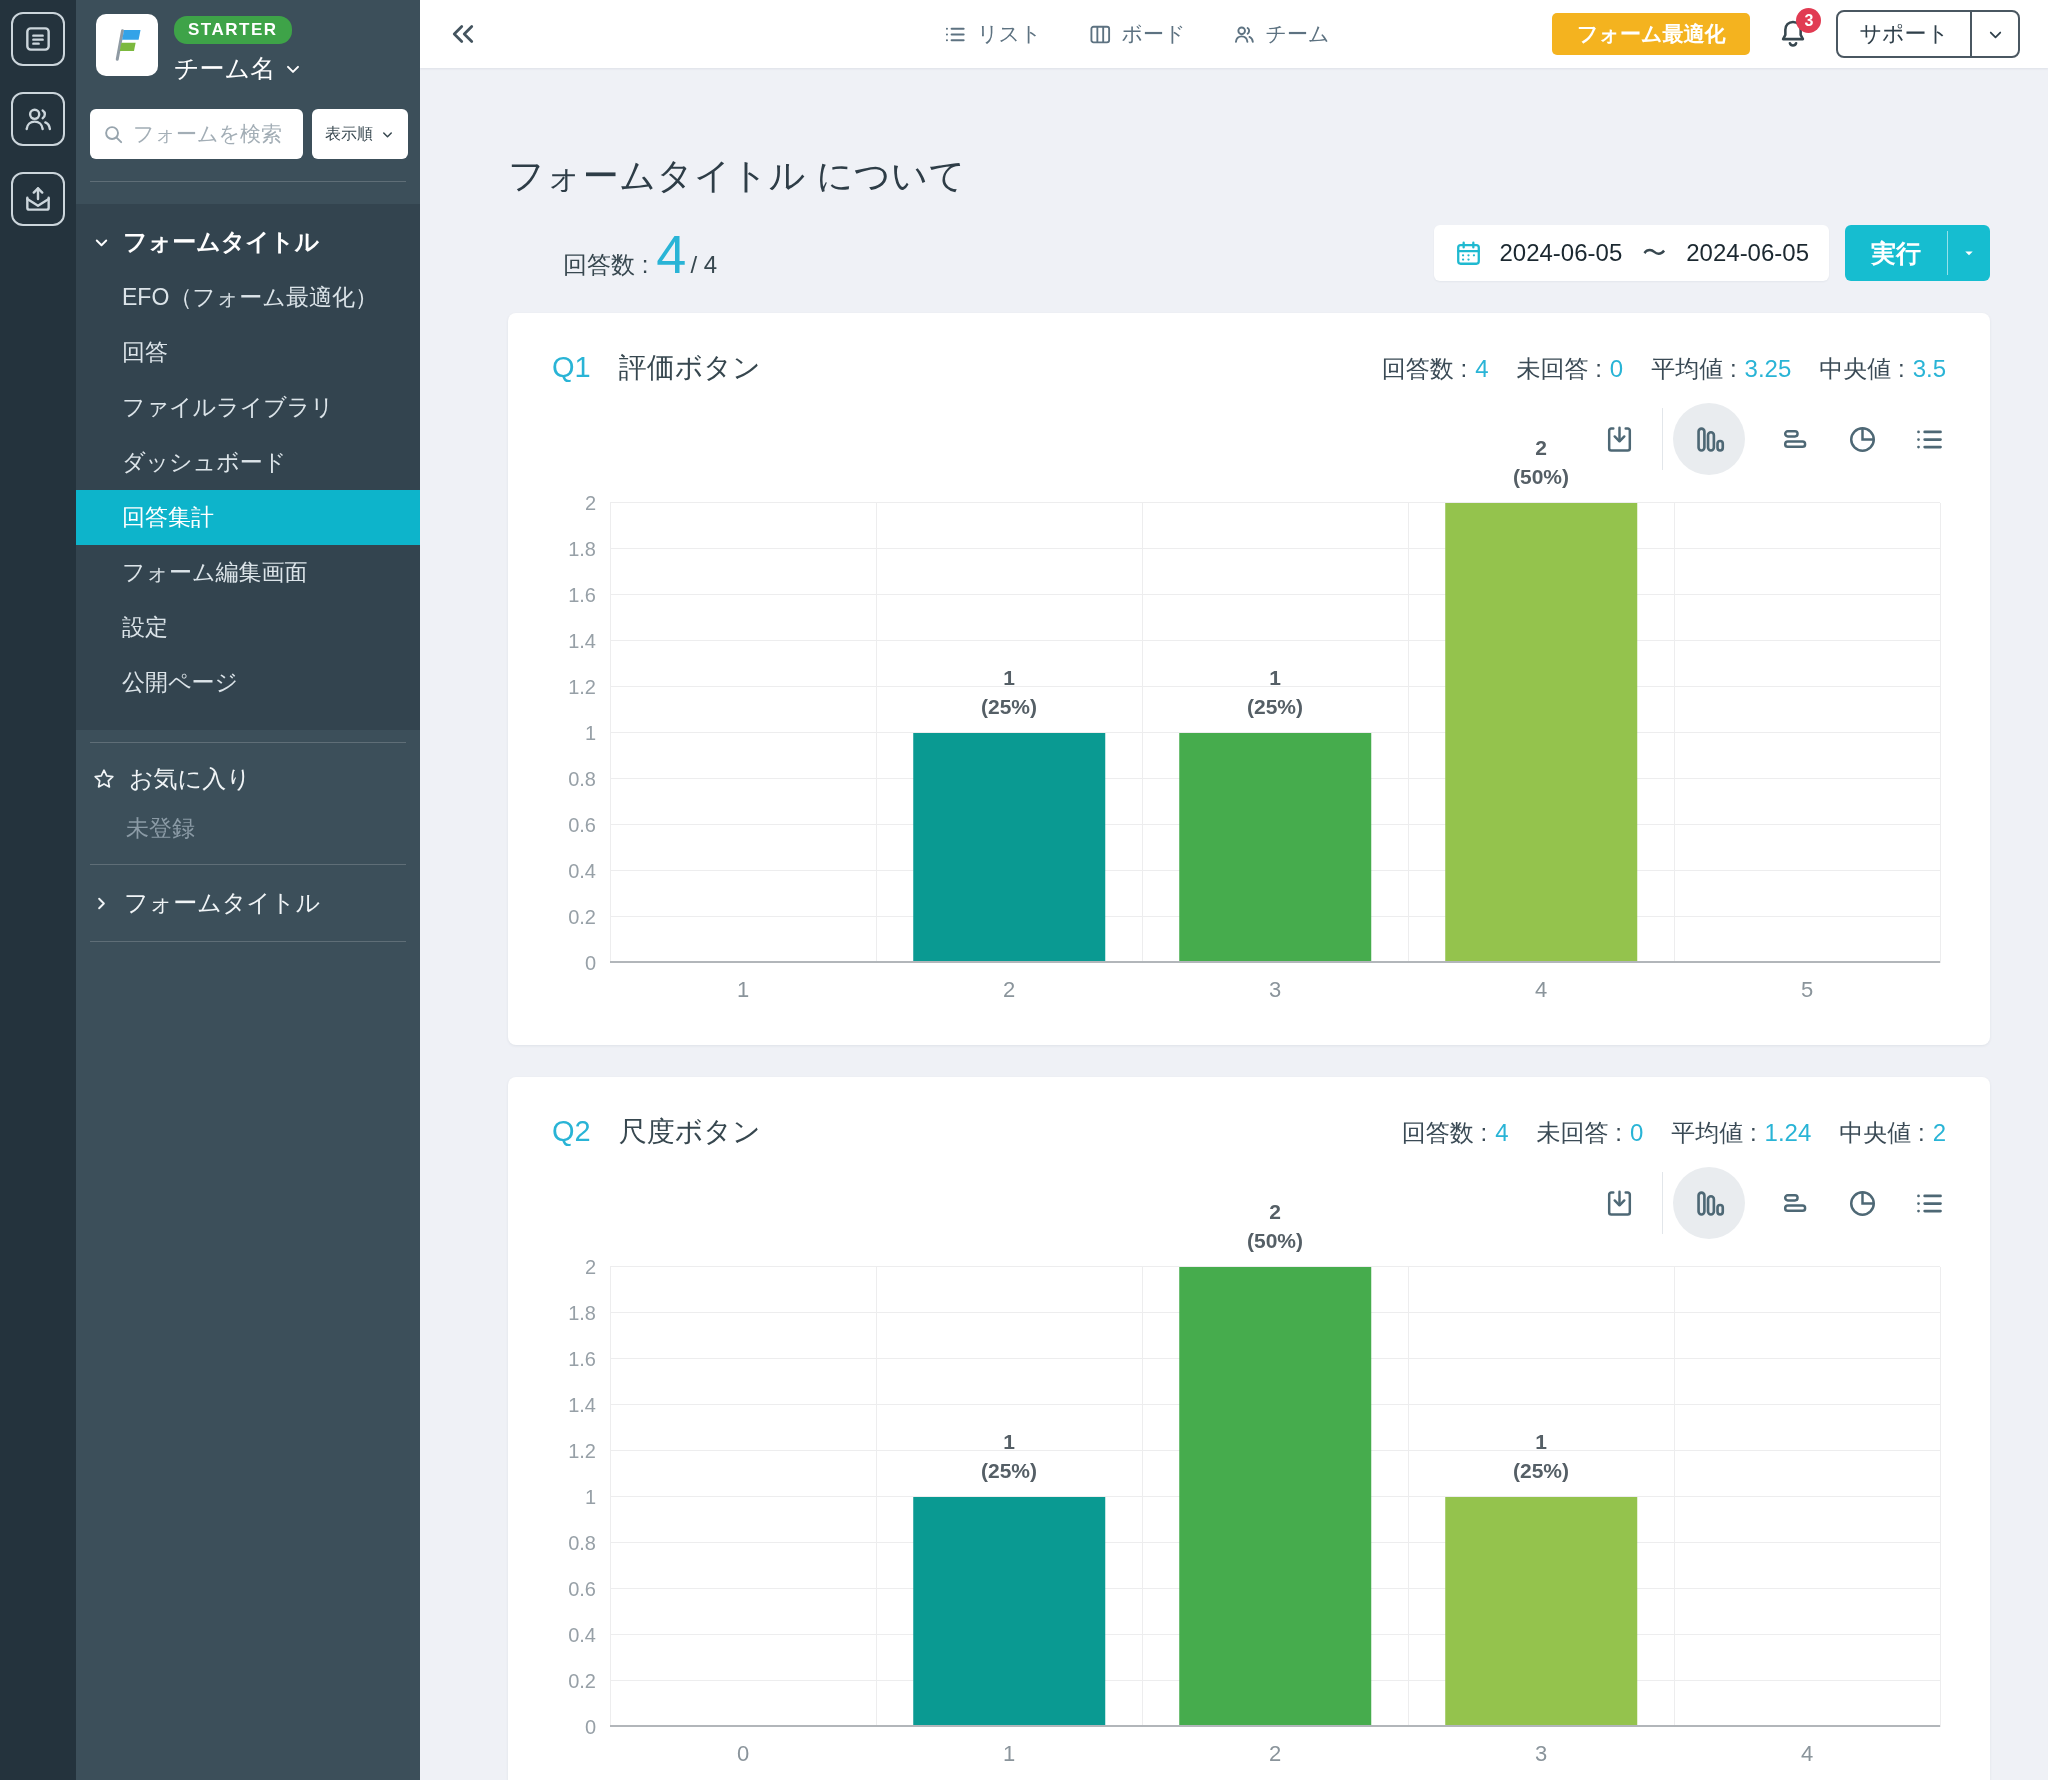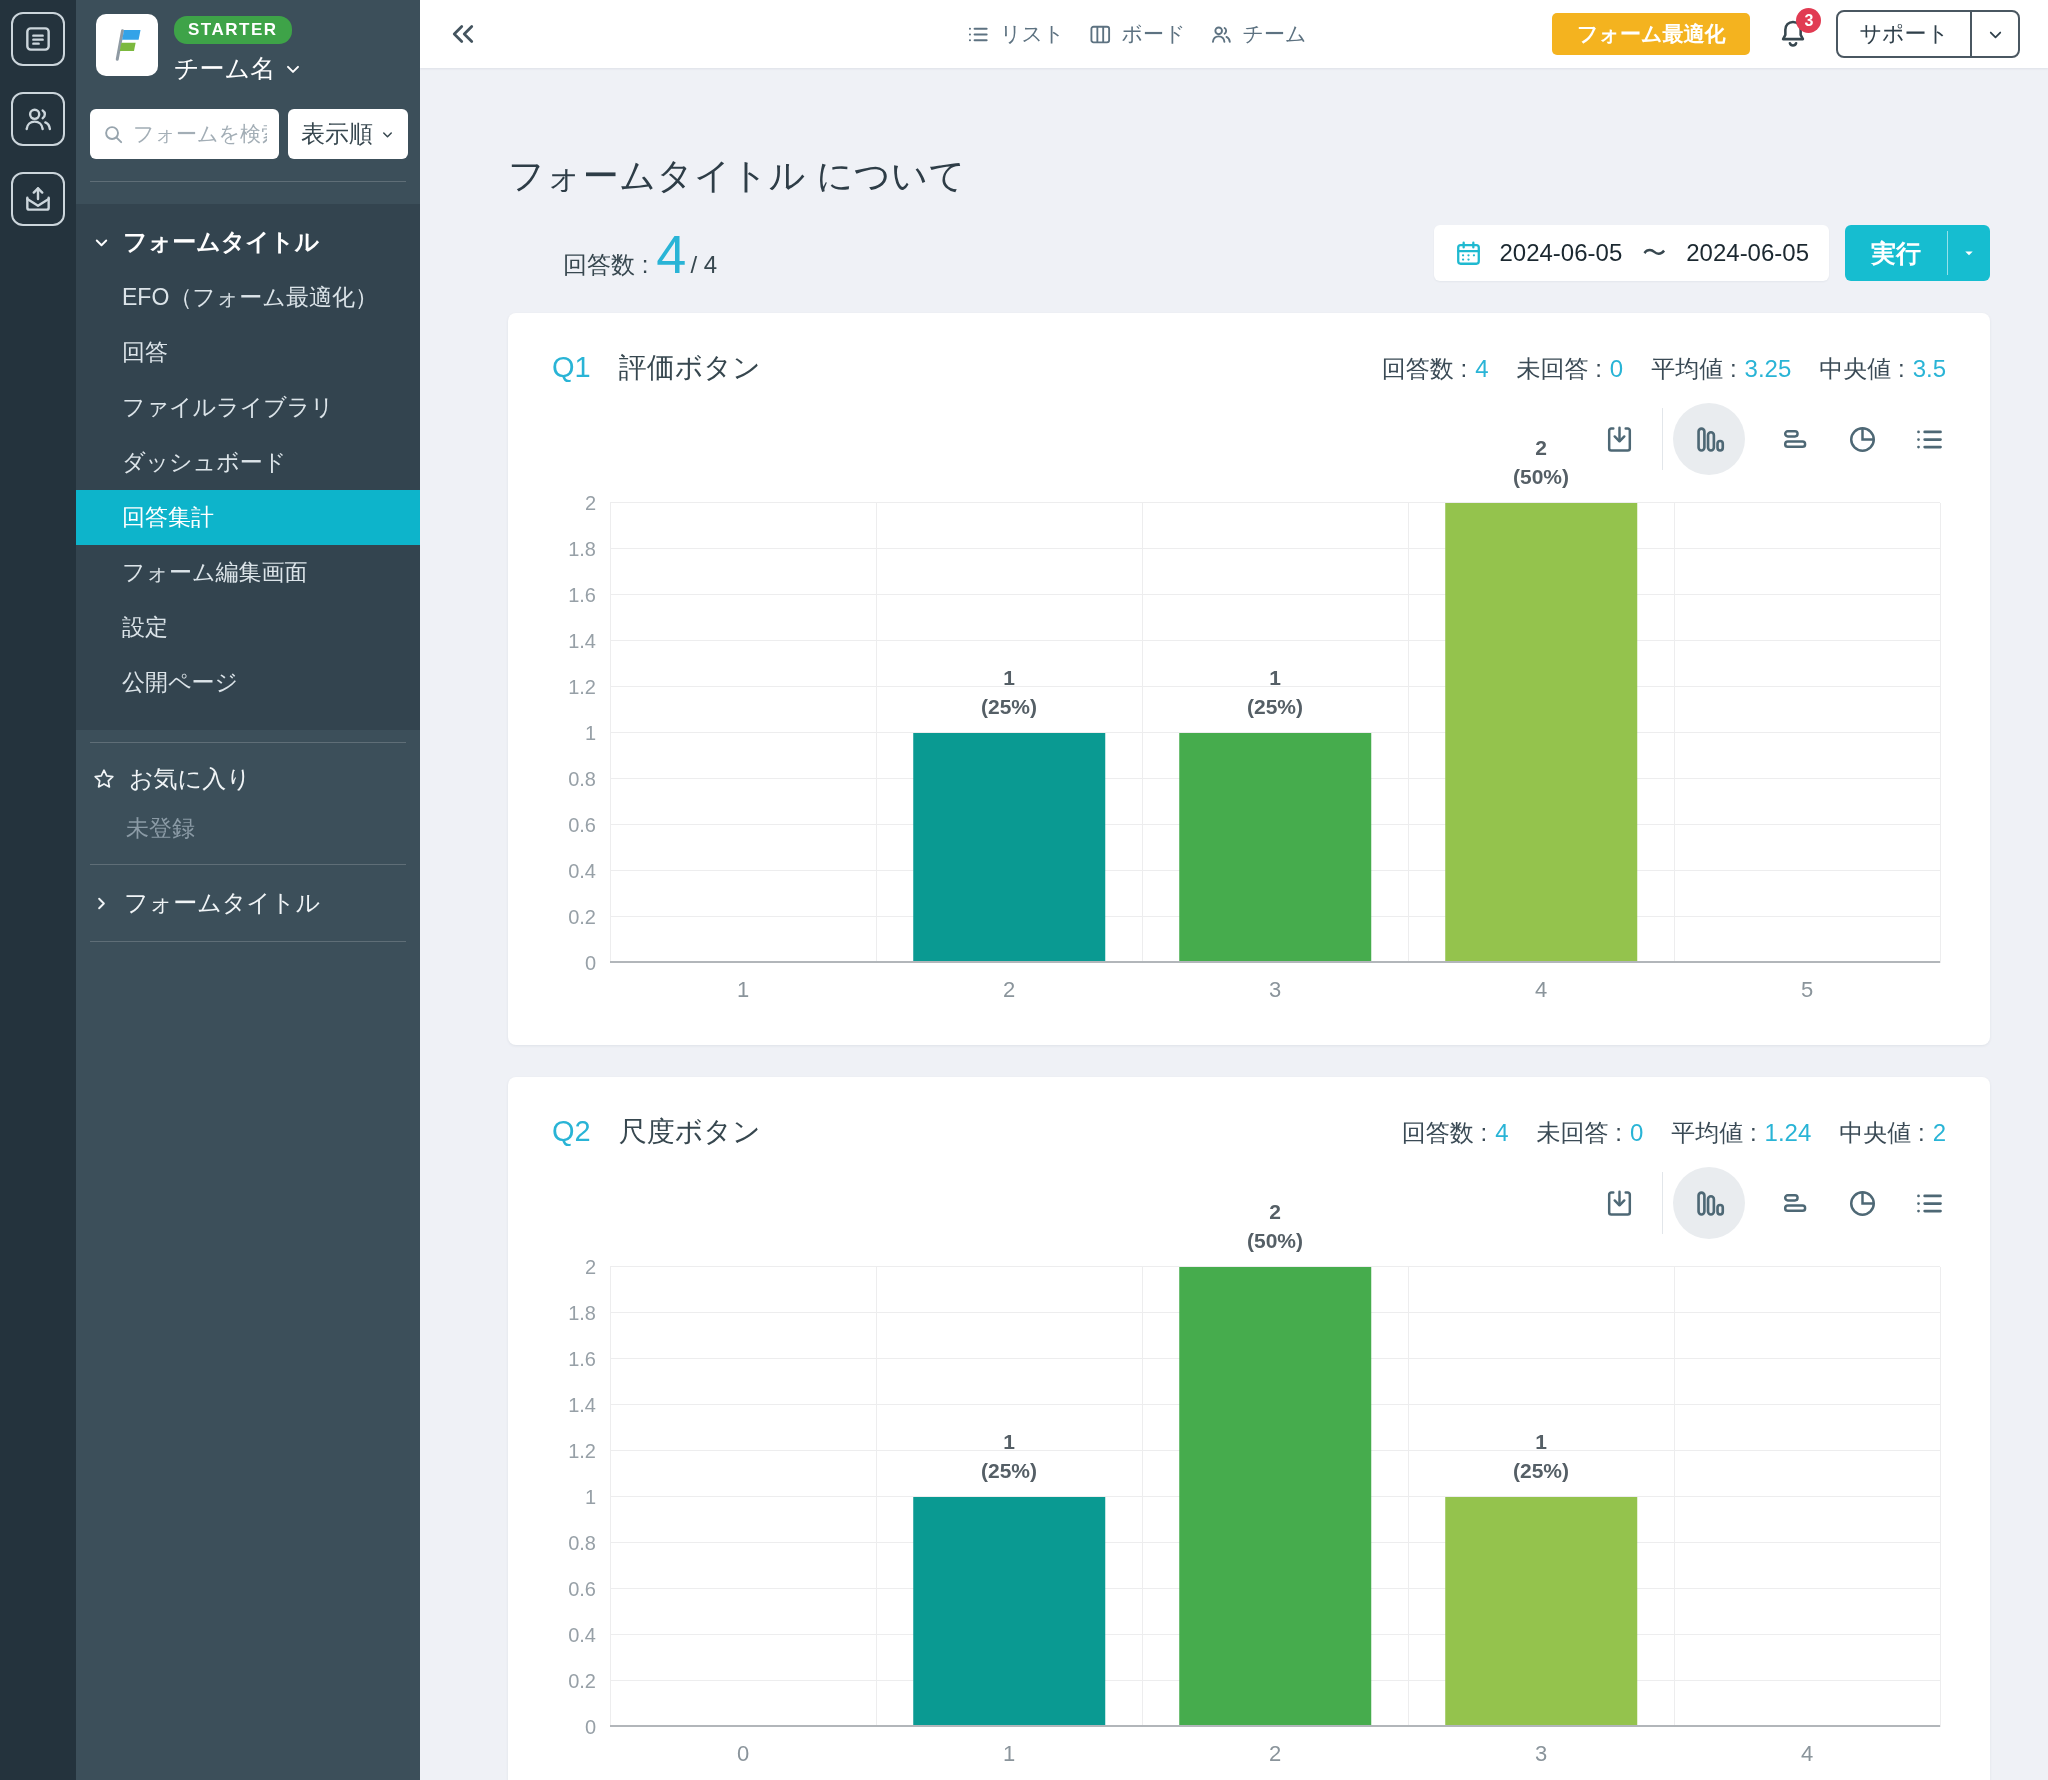"リスト" .topnav { gap: 23px -> 46px }
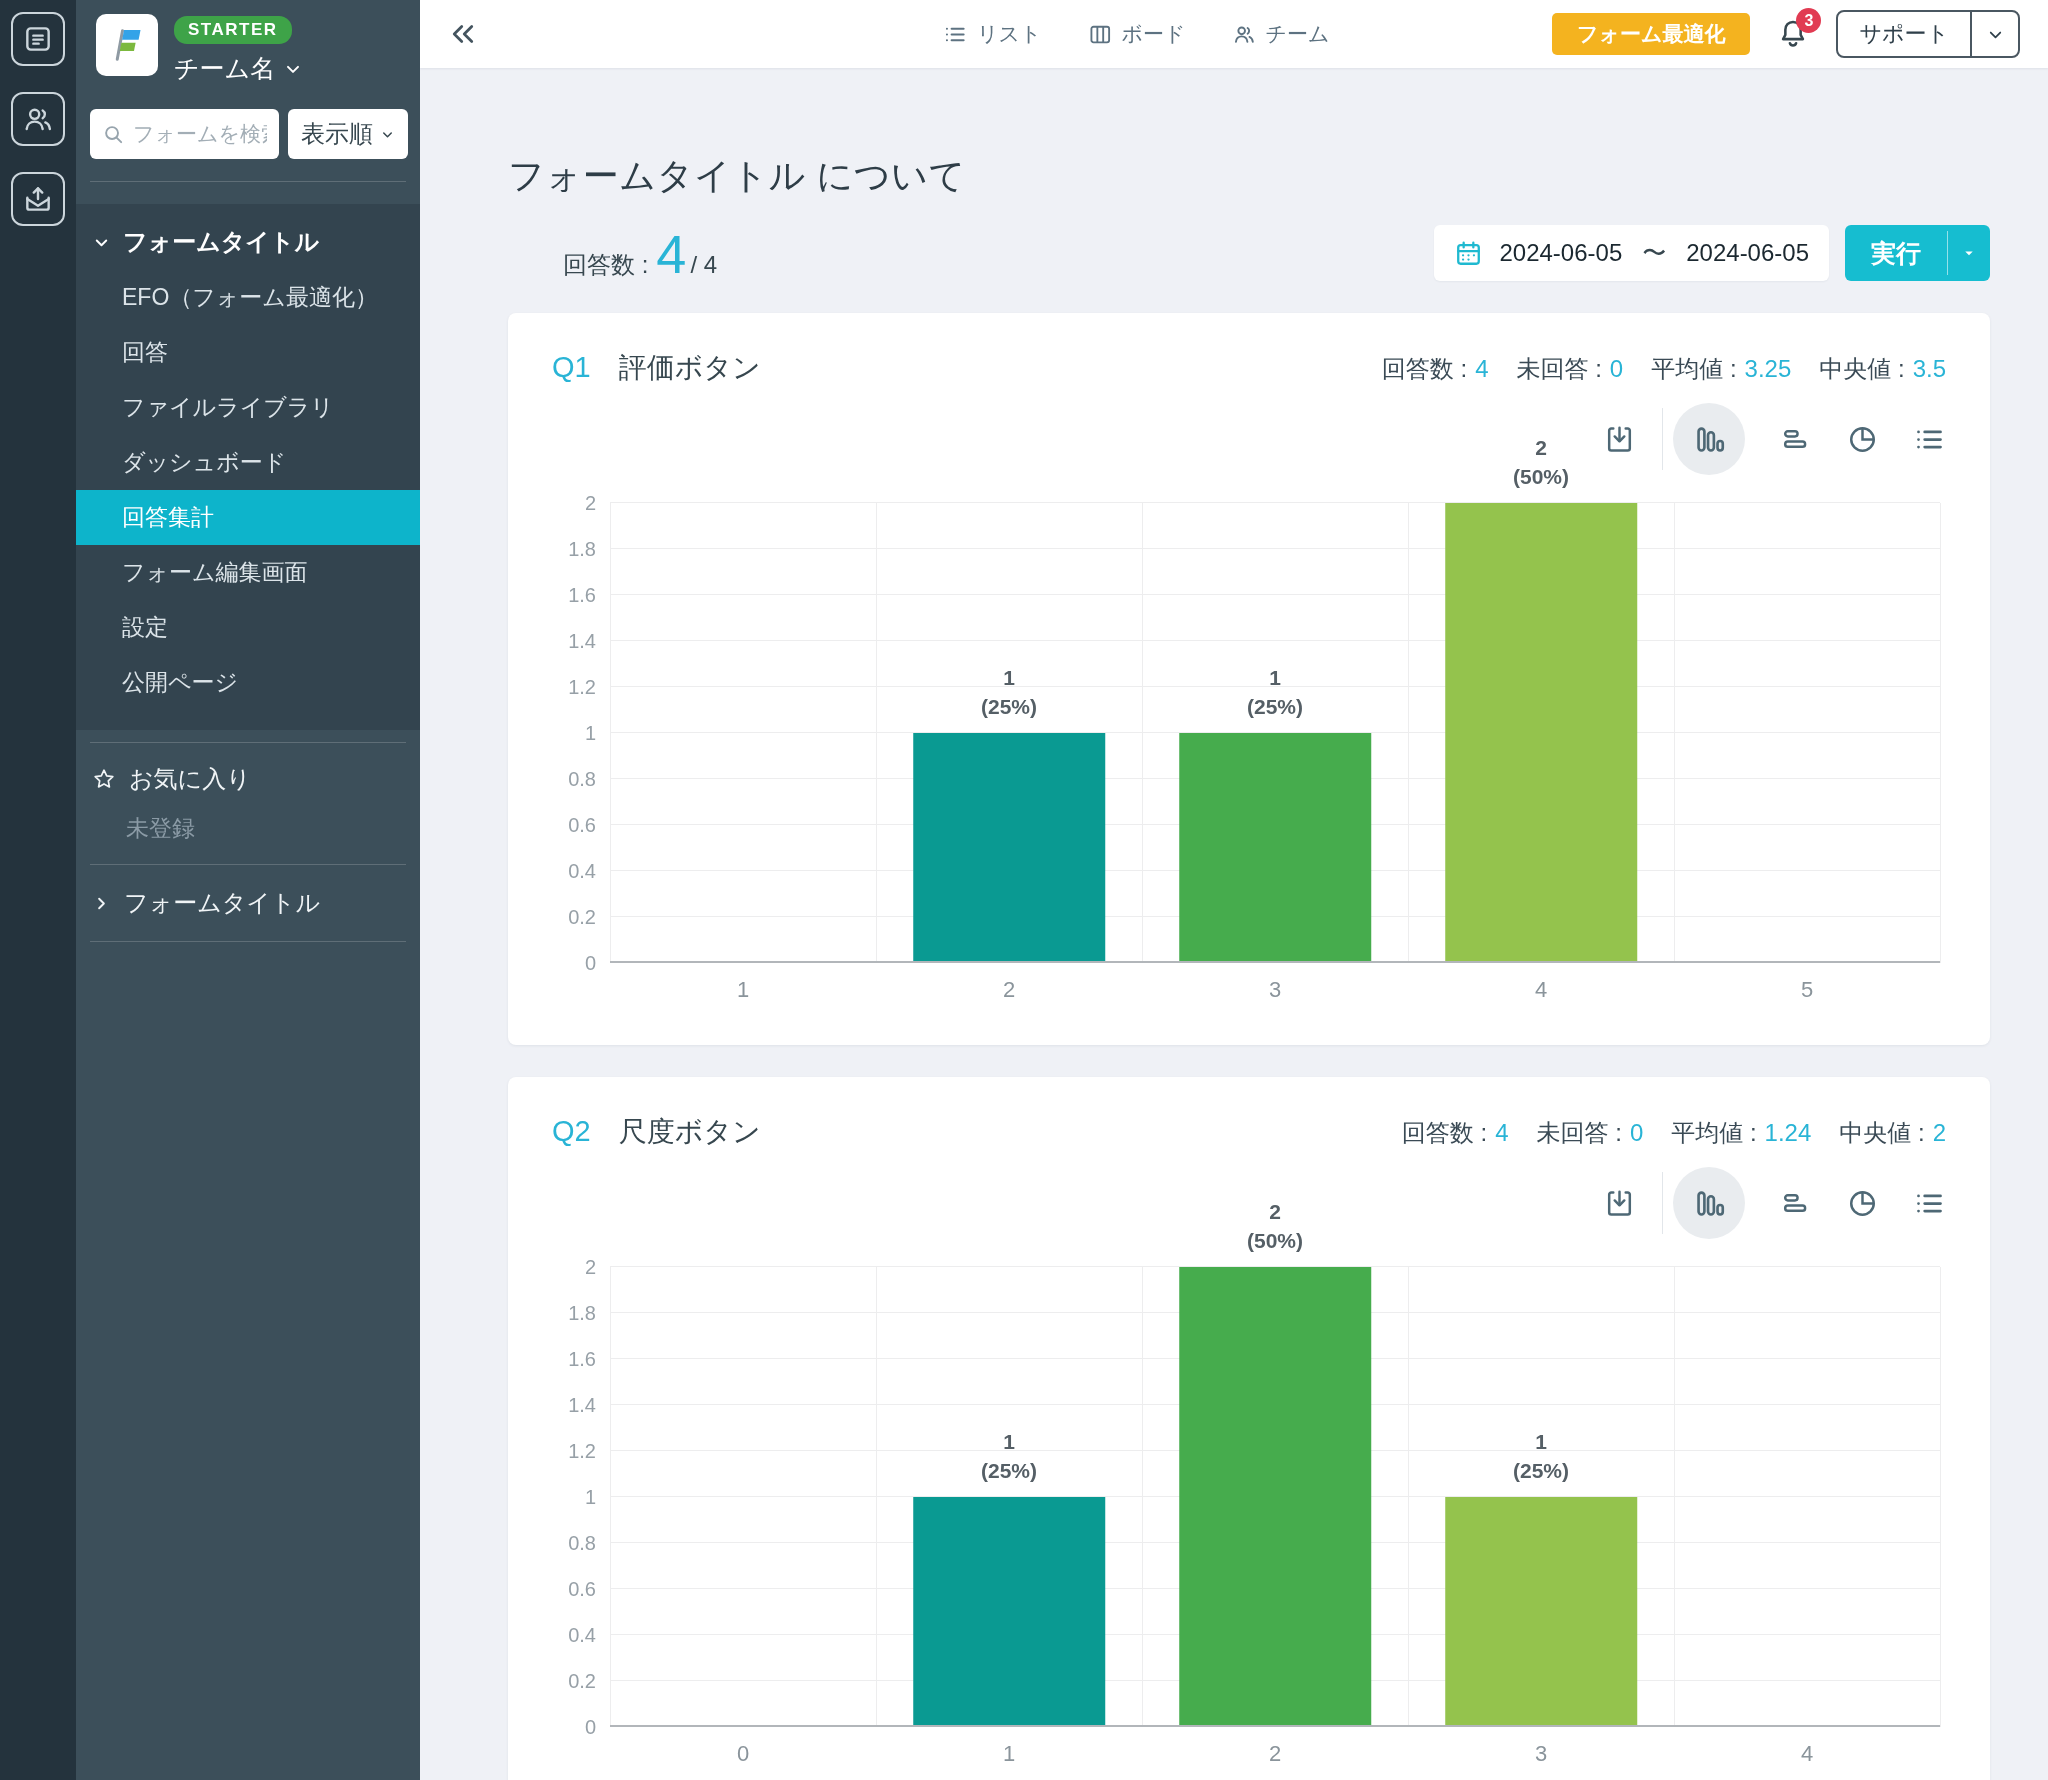"表示順" .sort-btn { font-size: 24px -> 16px }
